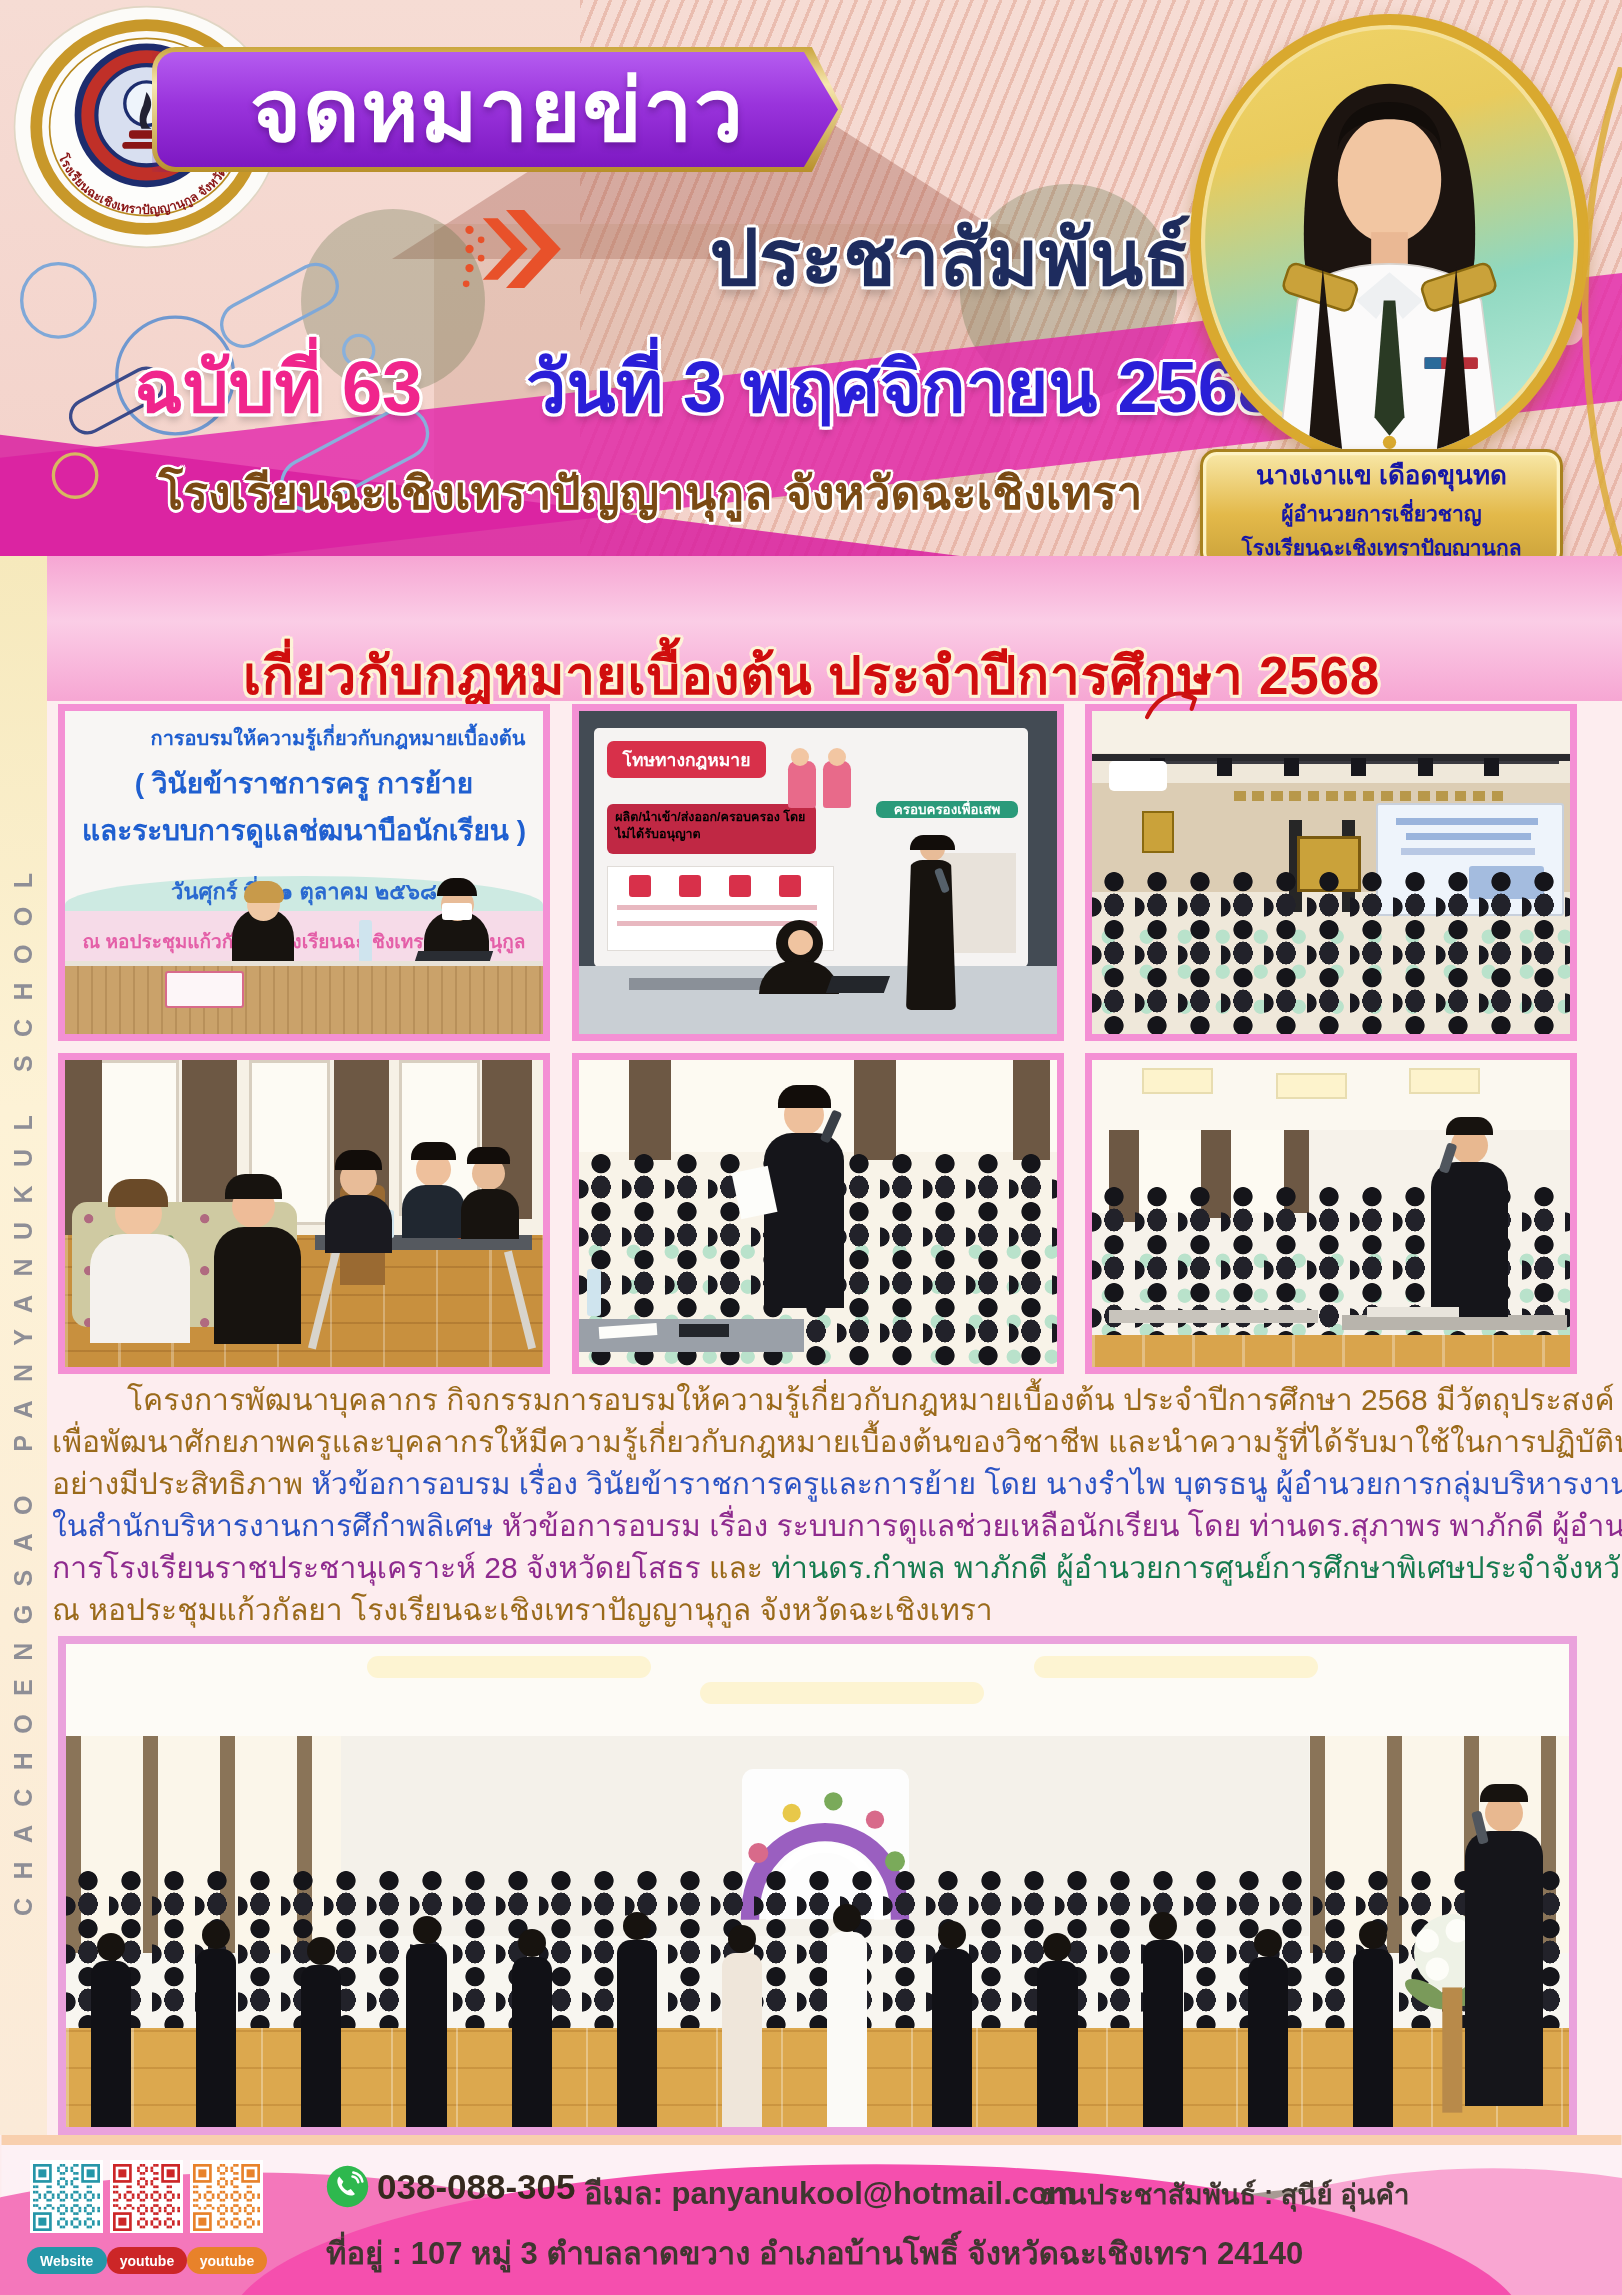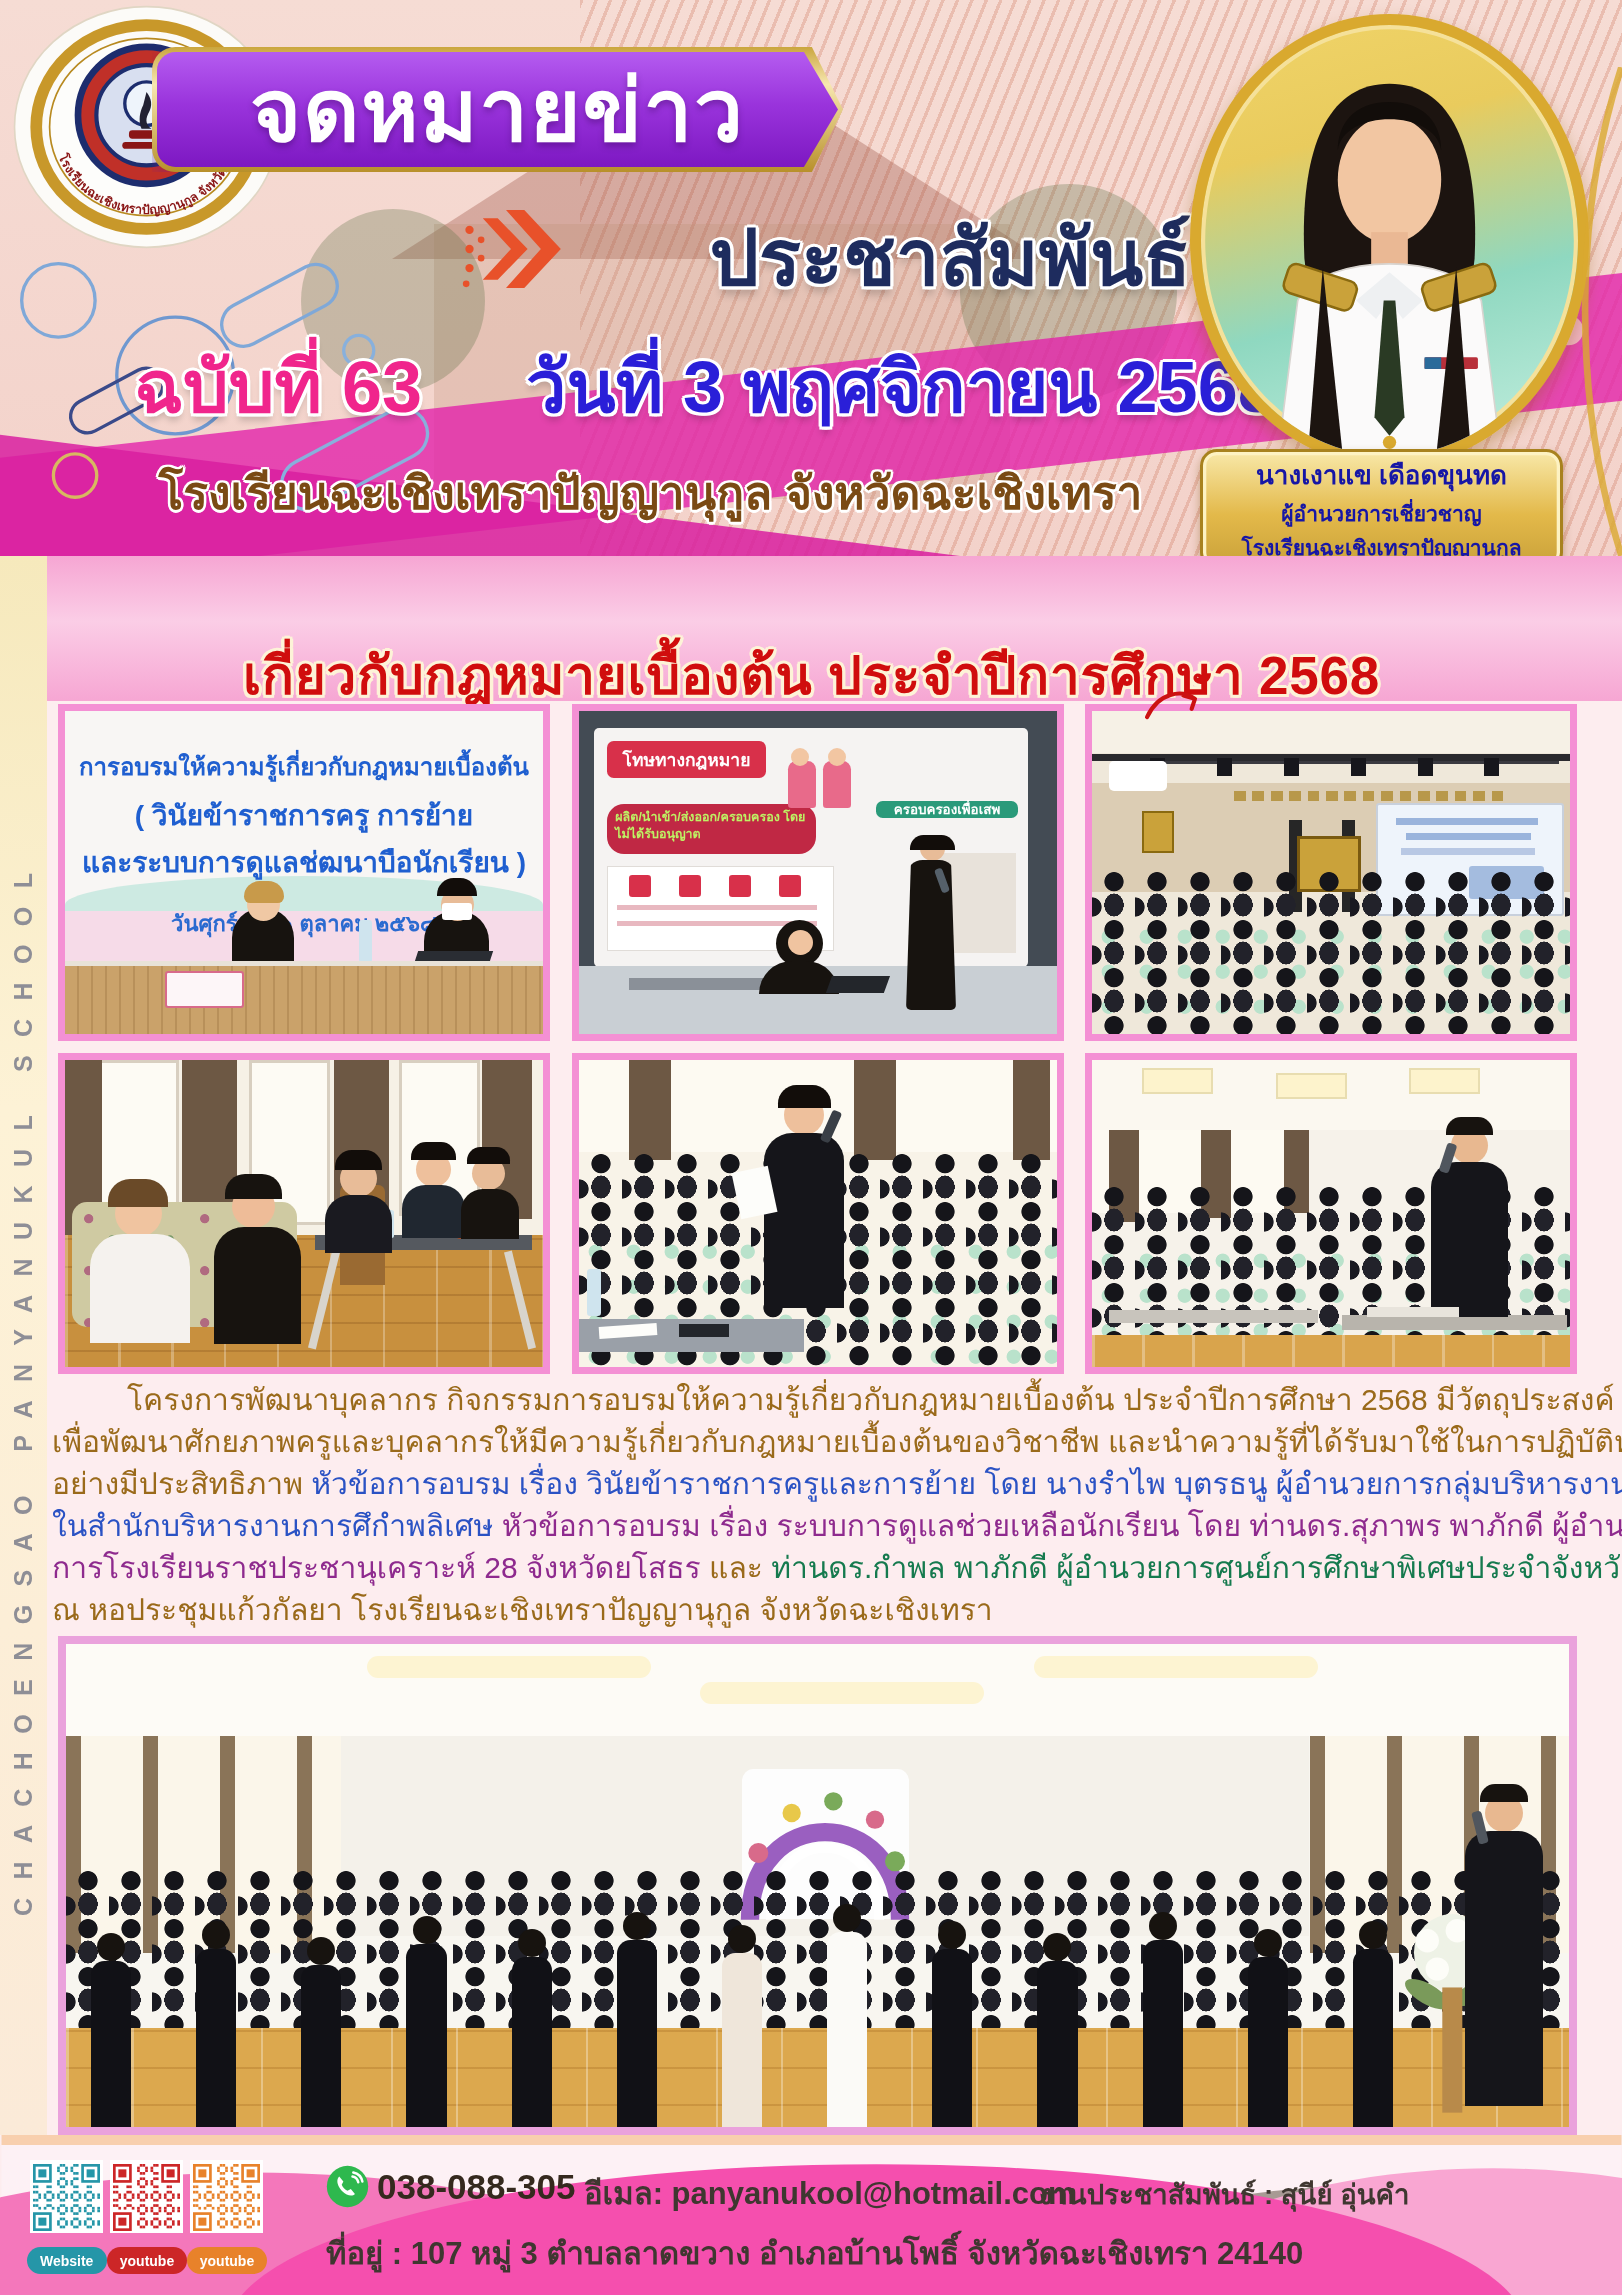"การอบรมให้ความรู้เกี่ยวกับกฎหมายเบื้องต้" .p1l0 { font-size: 24px -> 20px; margin-top: 36px -> 11px; padding-left: none -> 34px }
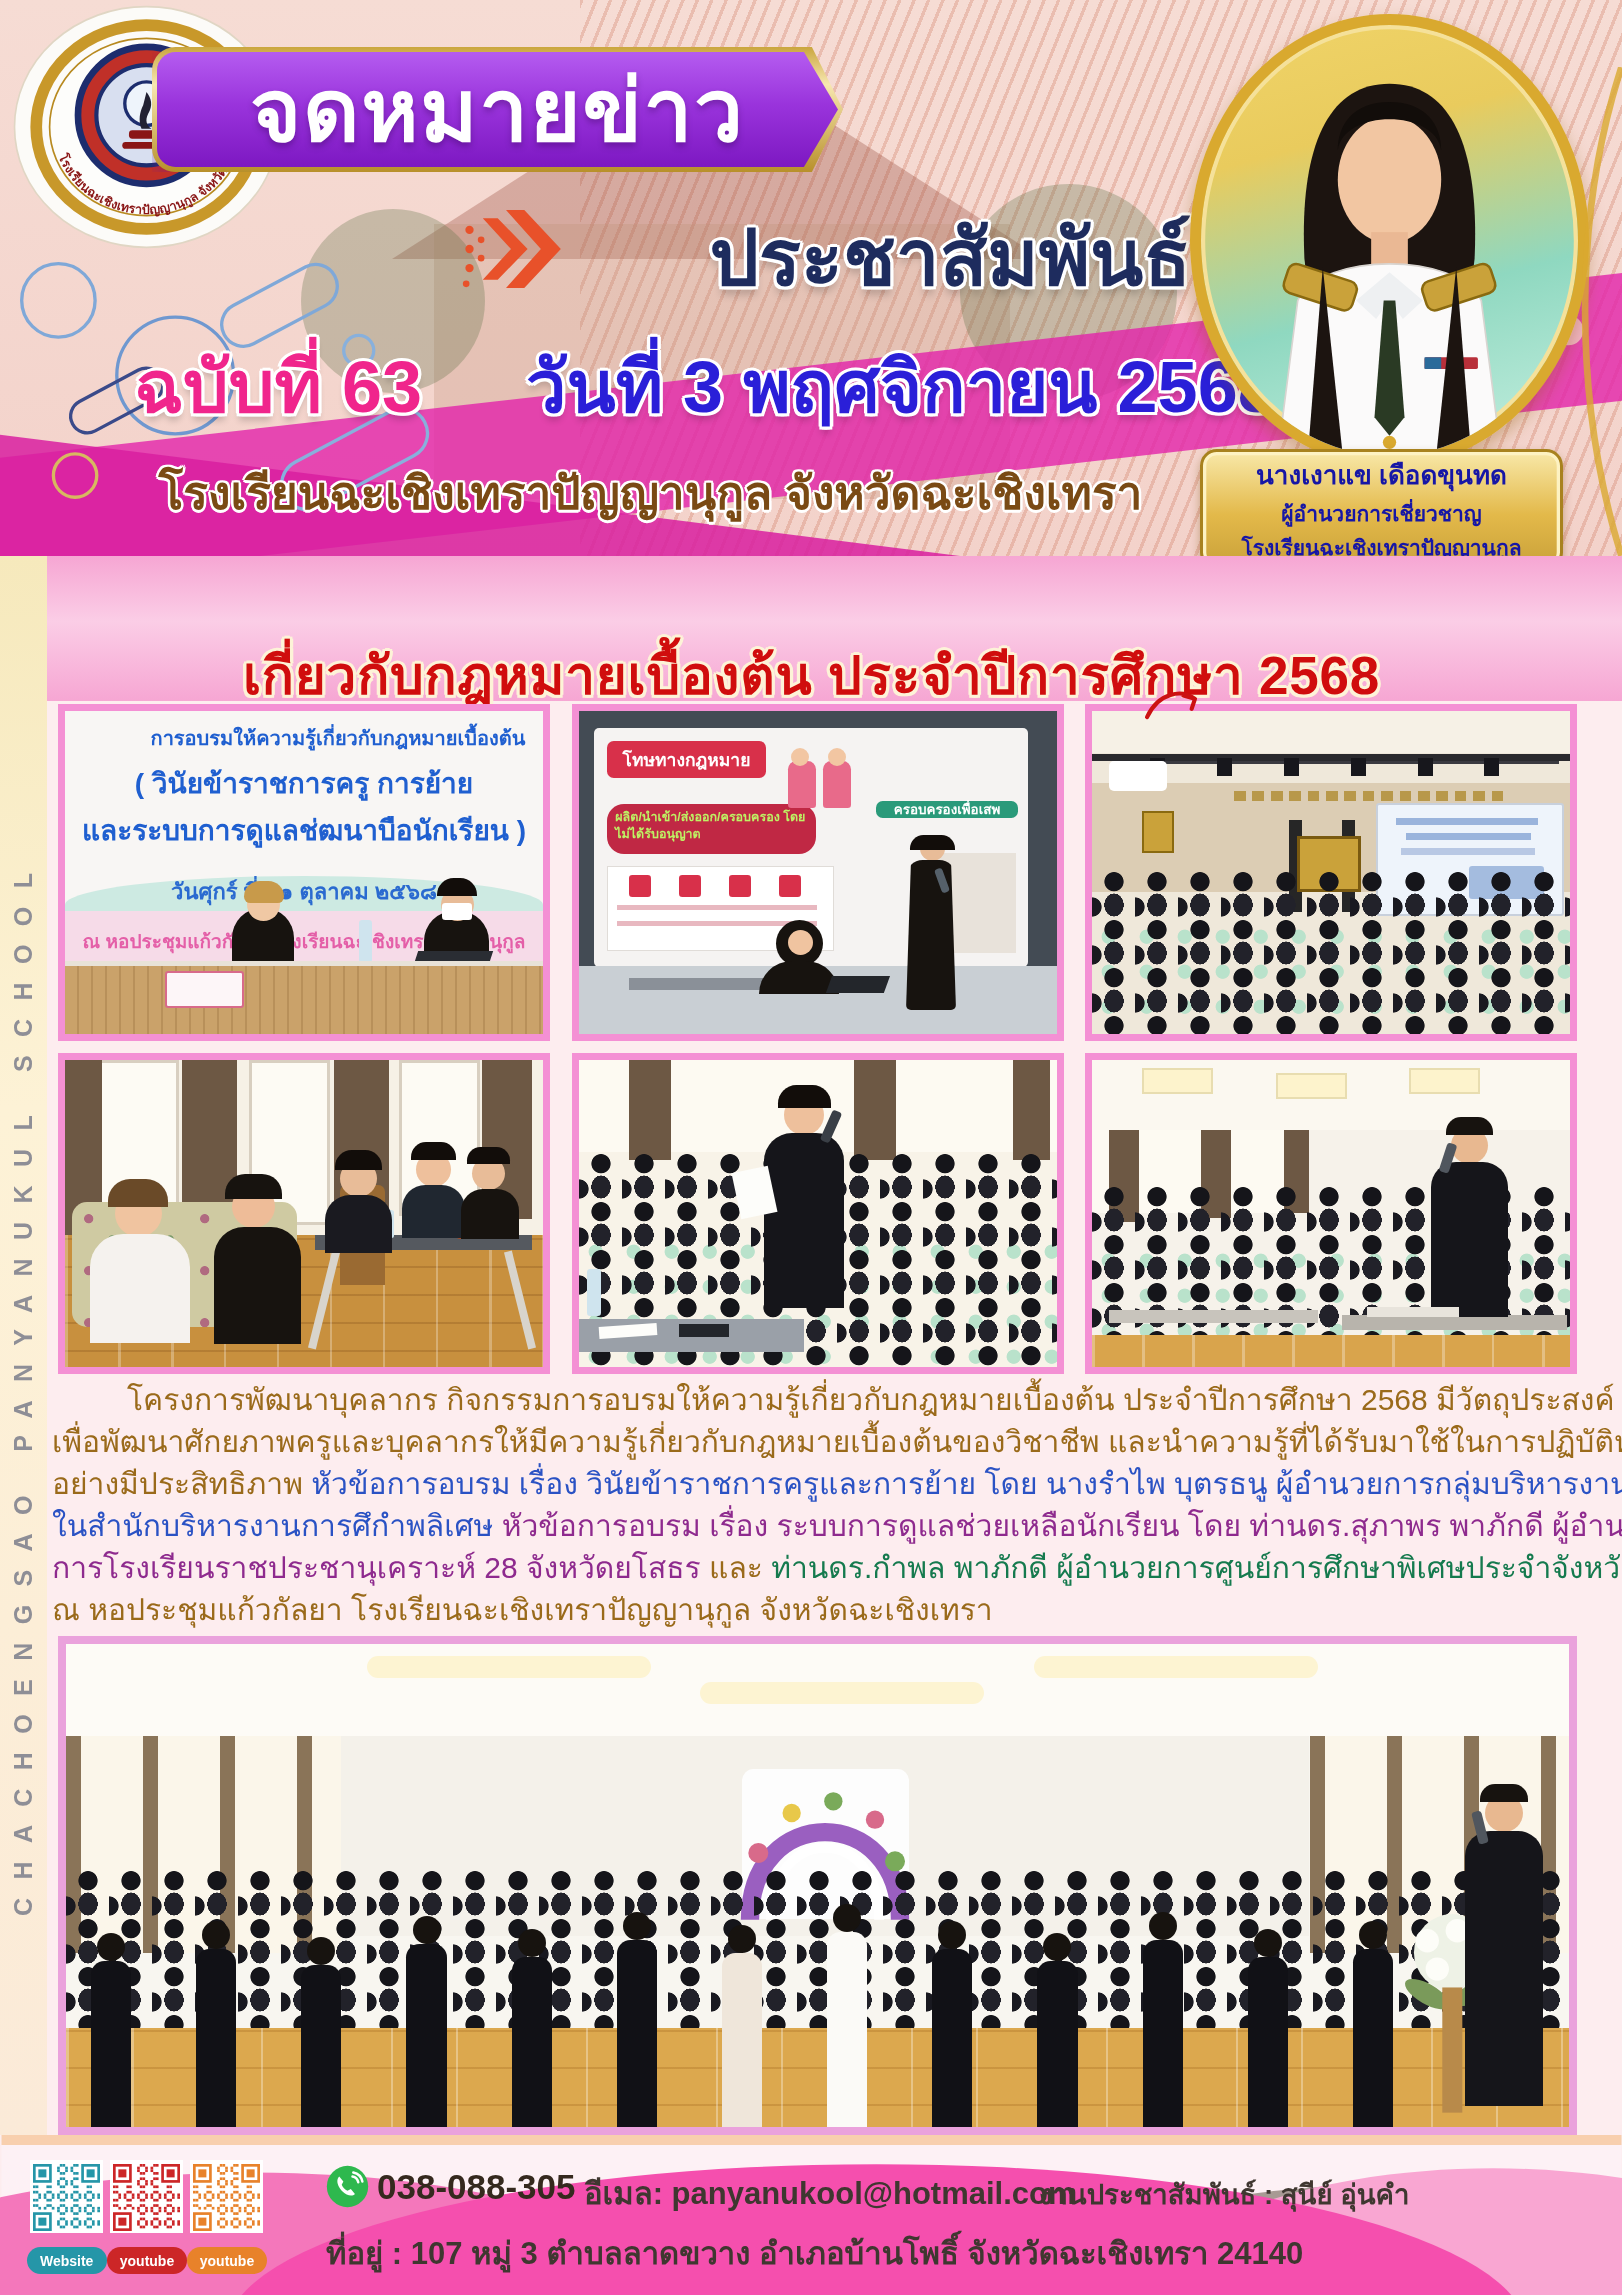"ผลิต/นำเข้า/ส่งออก/ครอบครอง" div { border-radius: 17px -> 6px; color: #bef264 -> #000000 }
